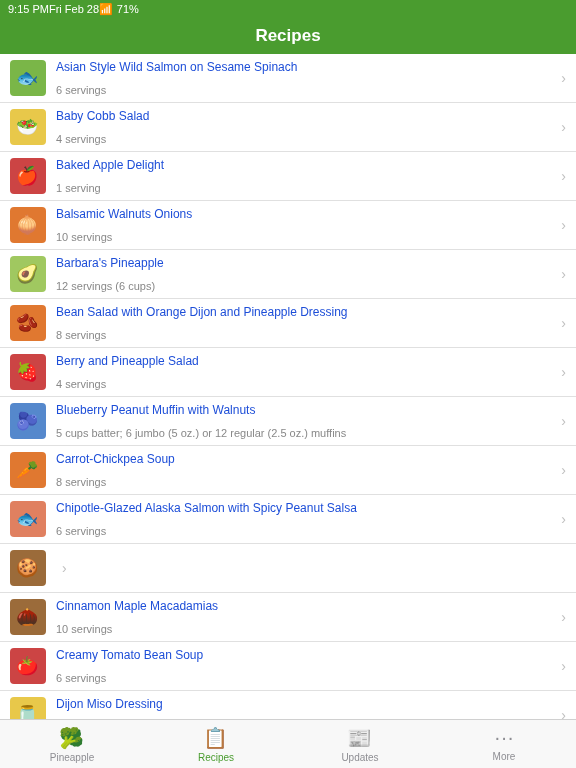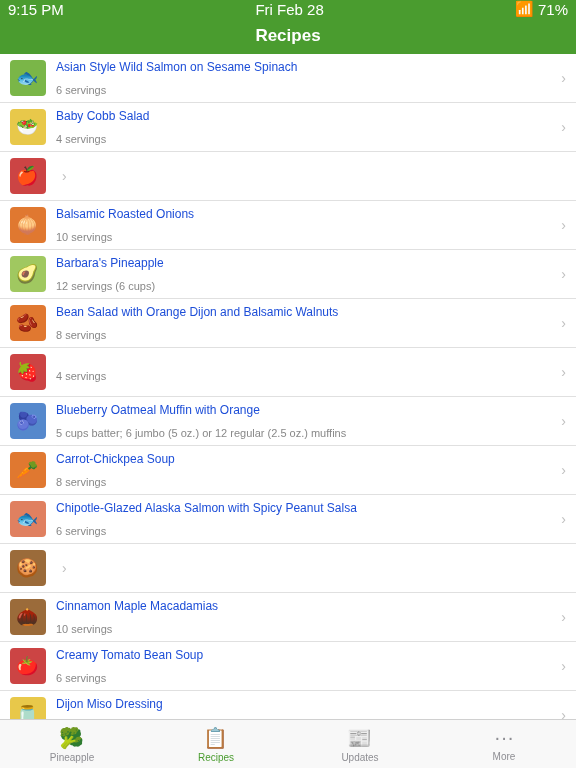"9:15 PM" #status-bar { font-size: 15px -> 11px; justify-content: space-between -> none }
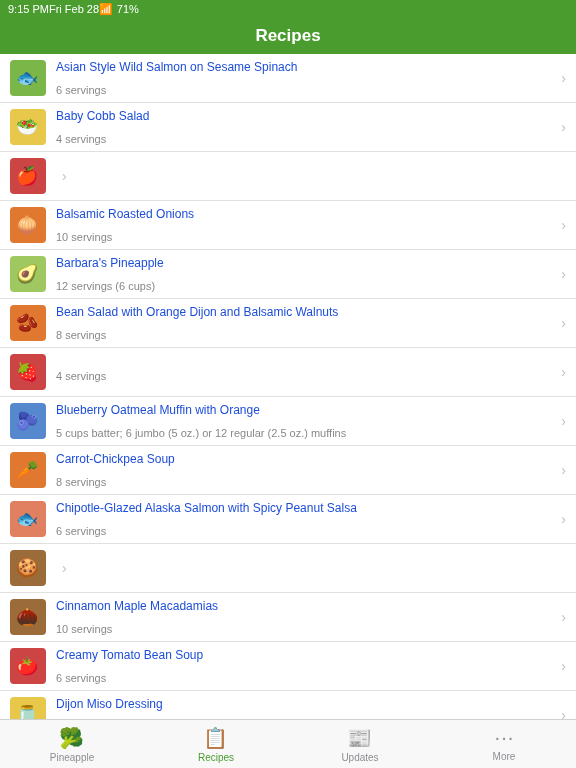"Baked Apple Delight" div.recipe-info { html: none -> <div> <div>Baked Apple Delight</div> <div>1 serving</div> </div> }
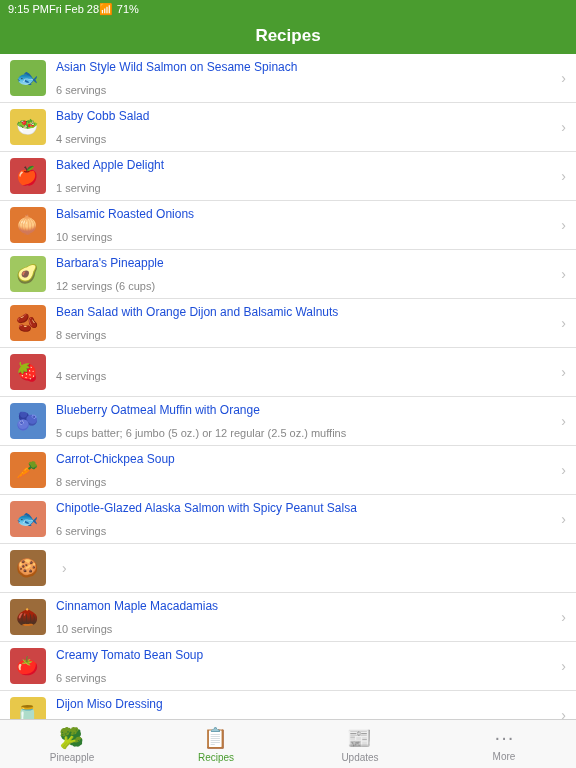"Balsamic Roasted Onions" div.recipe-name { text: Roasted -> Walnuts }
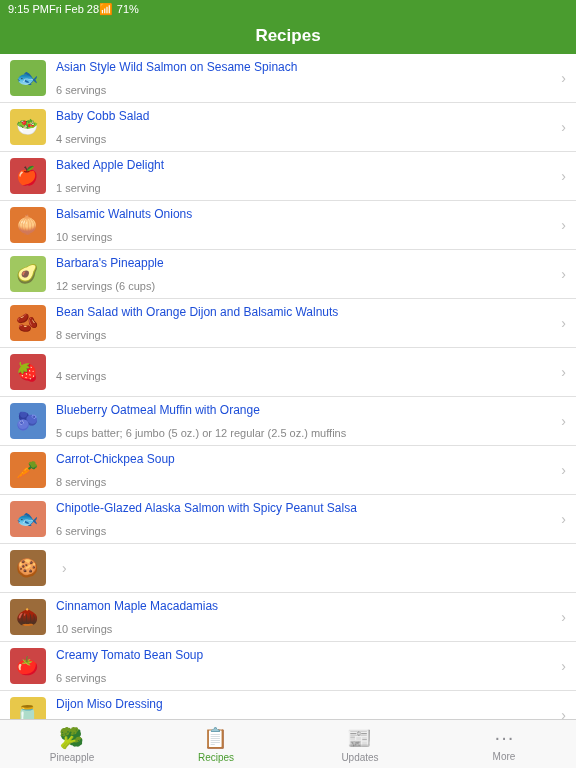"Bean Salad with Orange Dijon" div.recipe-name { text: Balsamic Walnuts -> Pineapple Dressing }
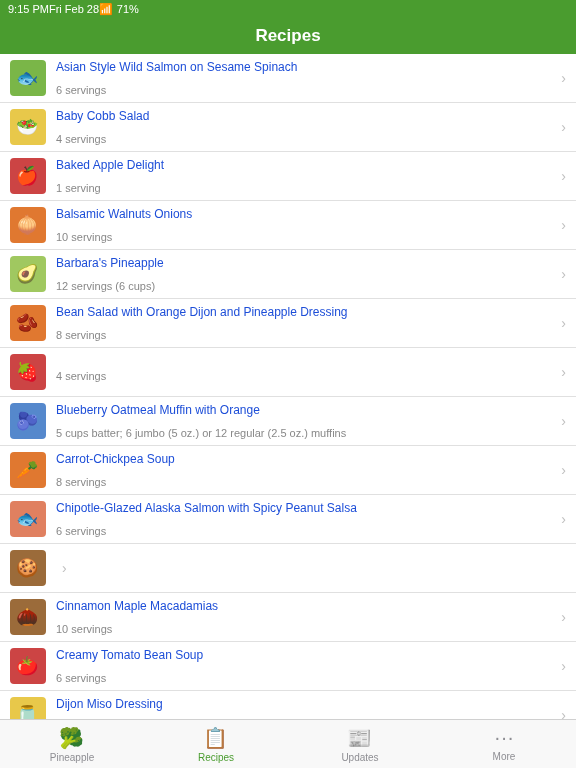"Berry and Pineapple Salad" div.recipe-name { html: none -> <div>Berry and Pineapple Salad</div> }
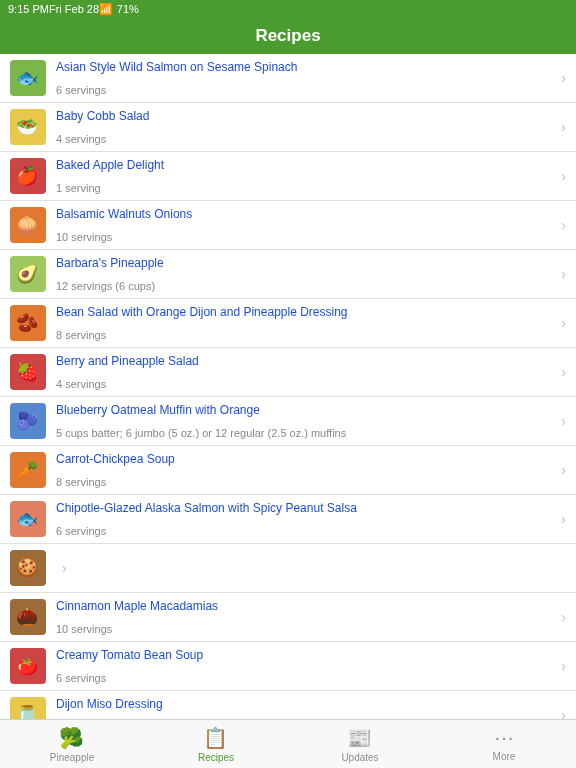"Blueberry Oatmeal Muffin with Orange" div.recipe-name { text: Oatmeal Muffin with Orange -> Peanut Muffin with Walnuts }
